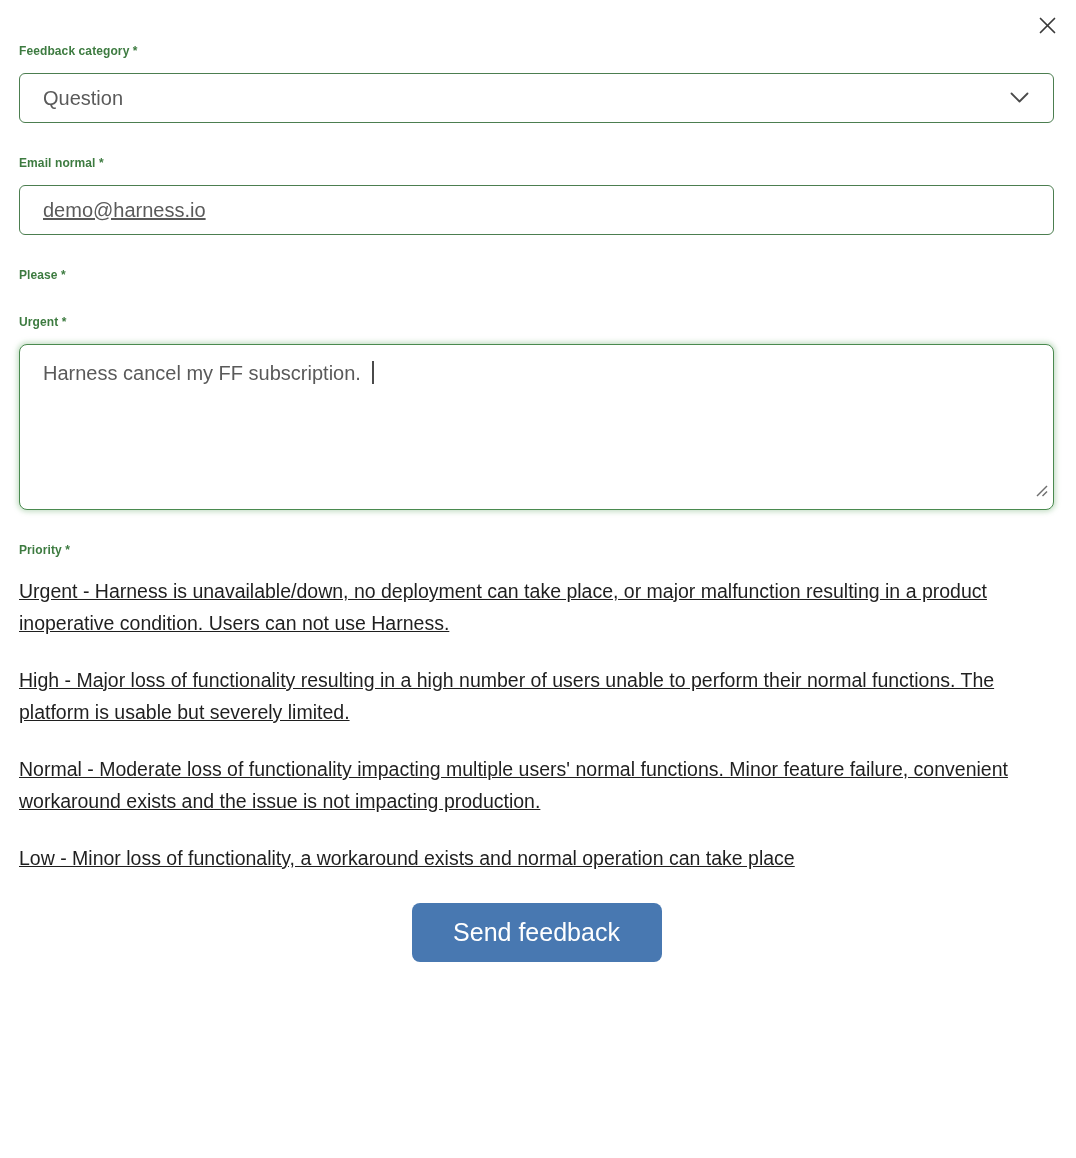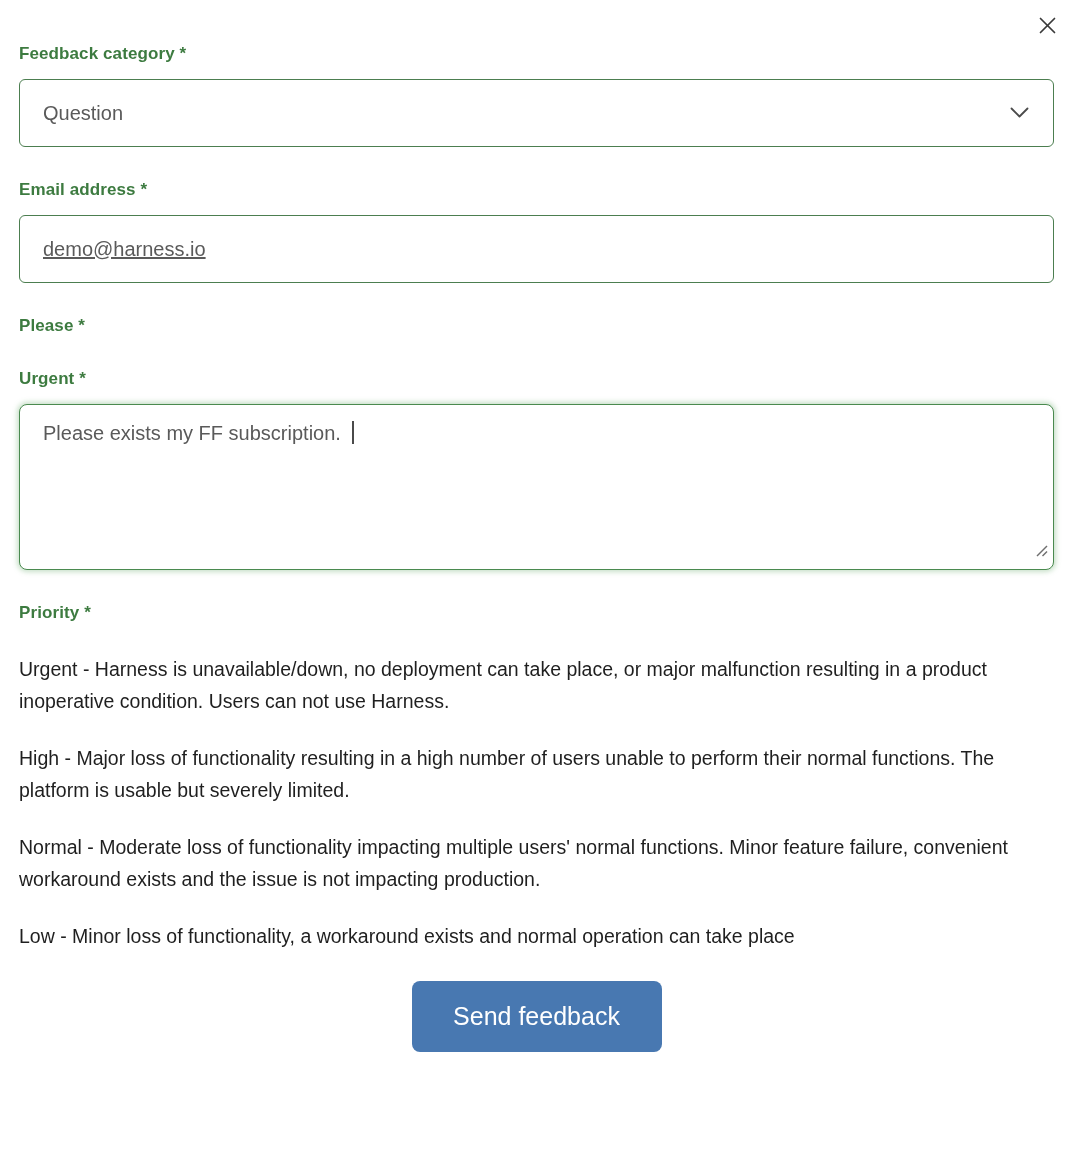"Feedback category *" .field-label { font-size: 17px -> 12px }
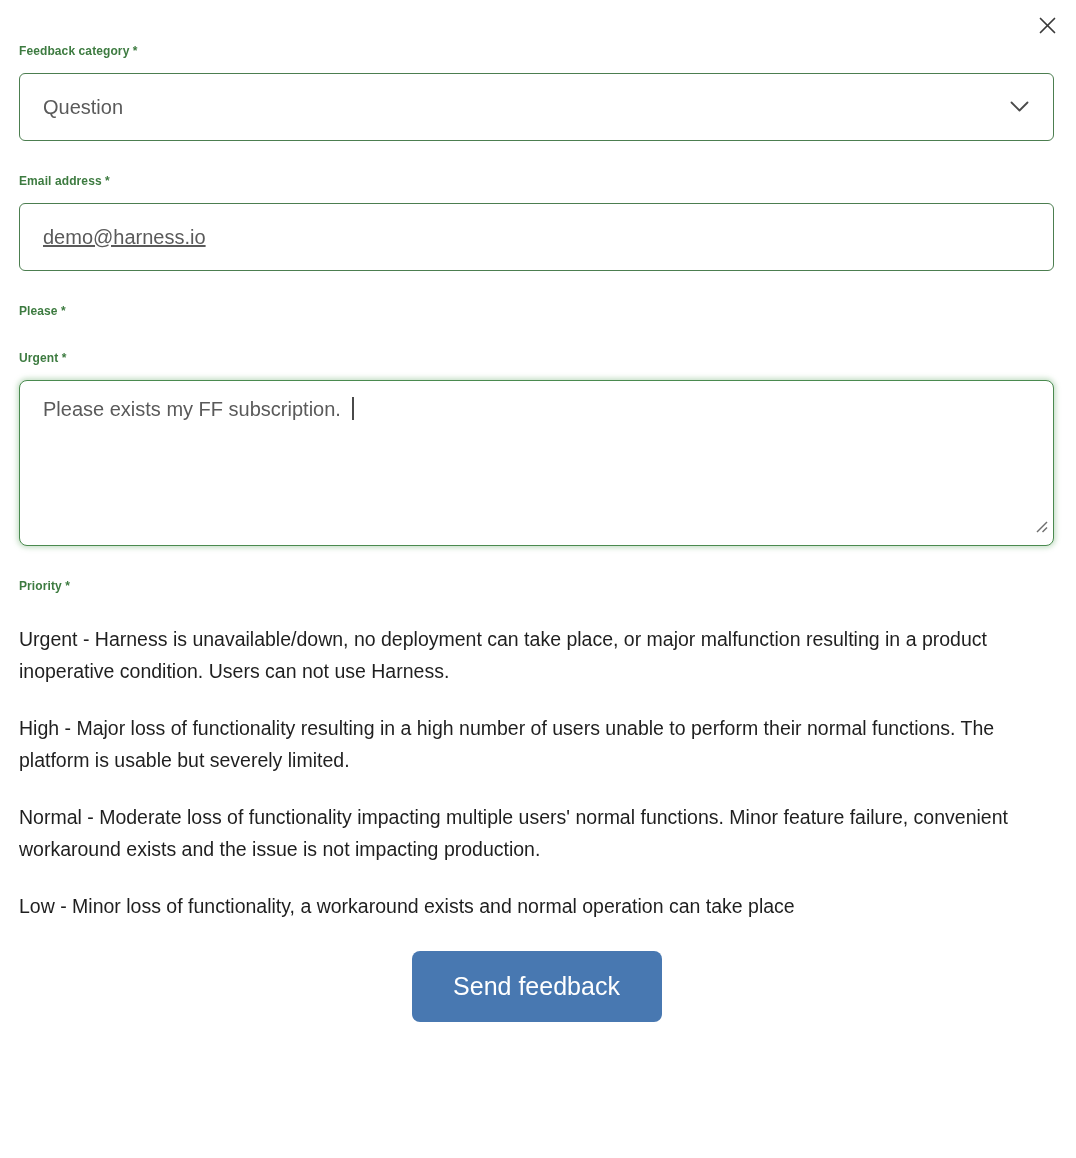"Question" .control { height: 68px -> 50px }
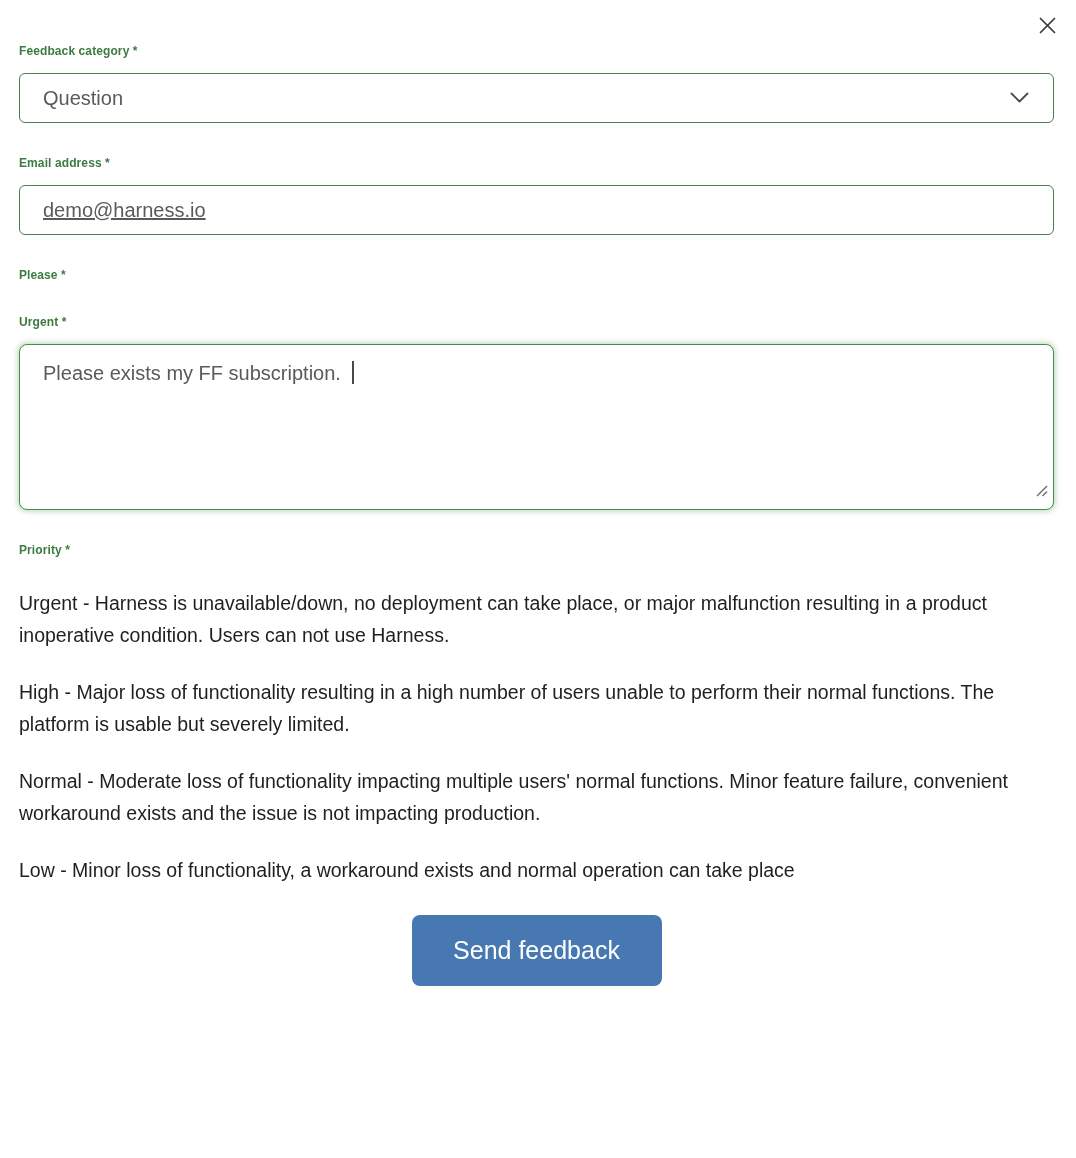"Email address *" div.field-label { text: address -> normal }
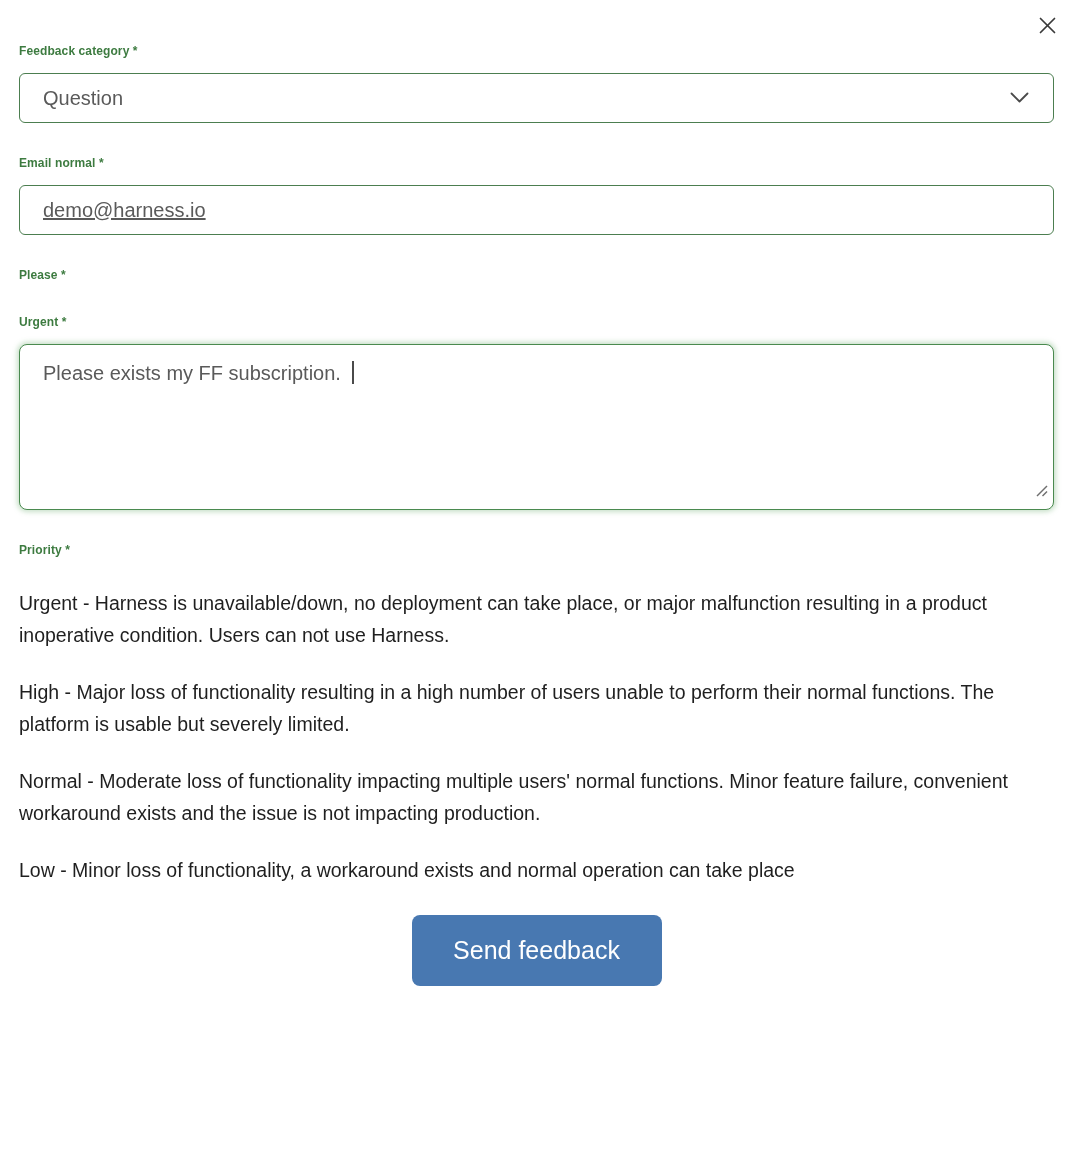"Please exists my FF subscription." span { text: Please exists -> Harness cancel }
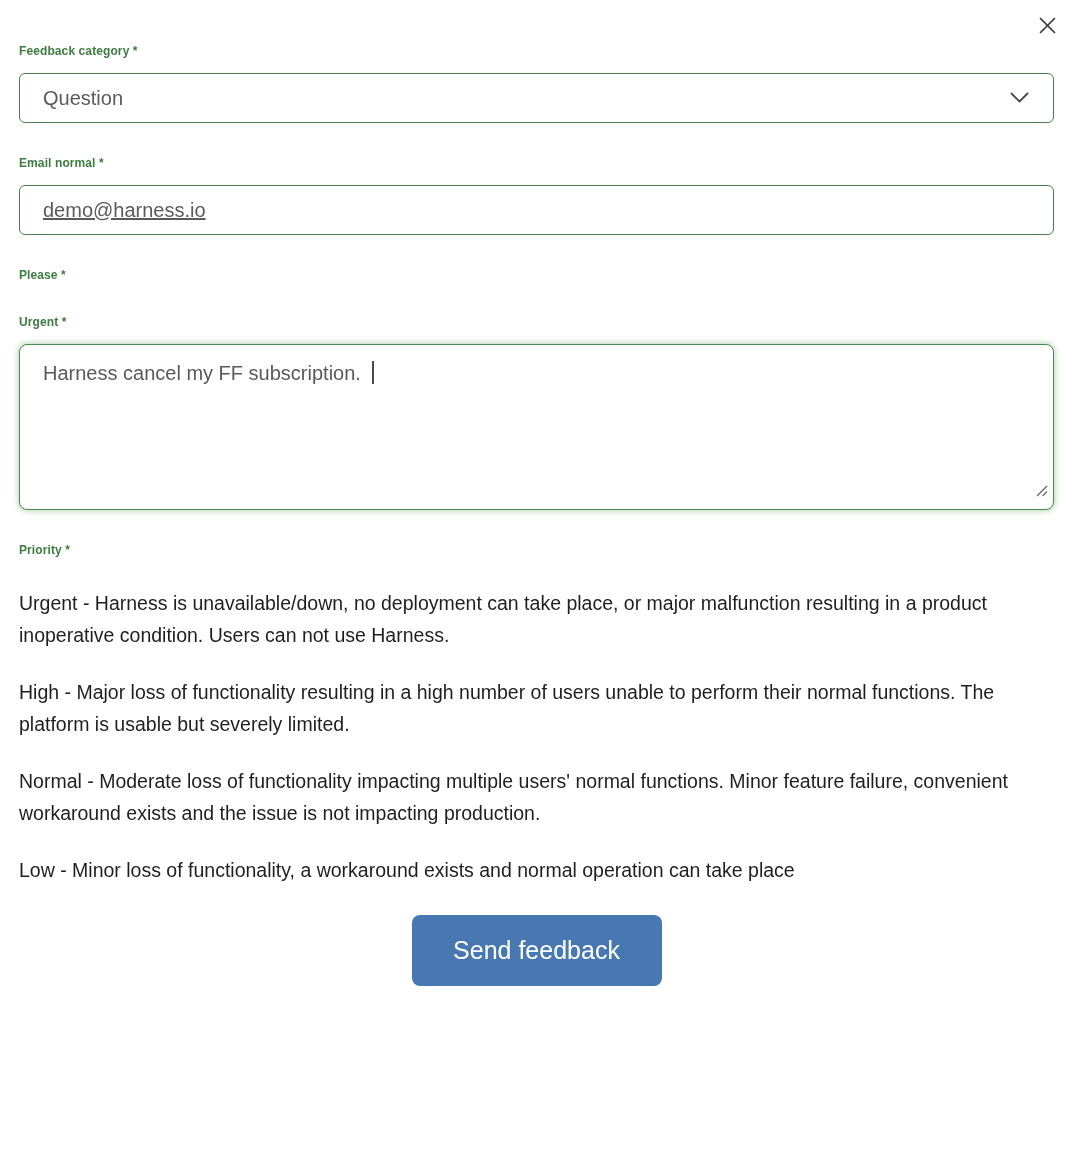"Urgent - Harness is unavailable/down," .help-text { margin-top: 30px -> 18px; text-decoration: none -> underline }
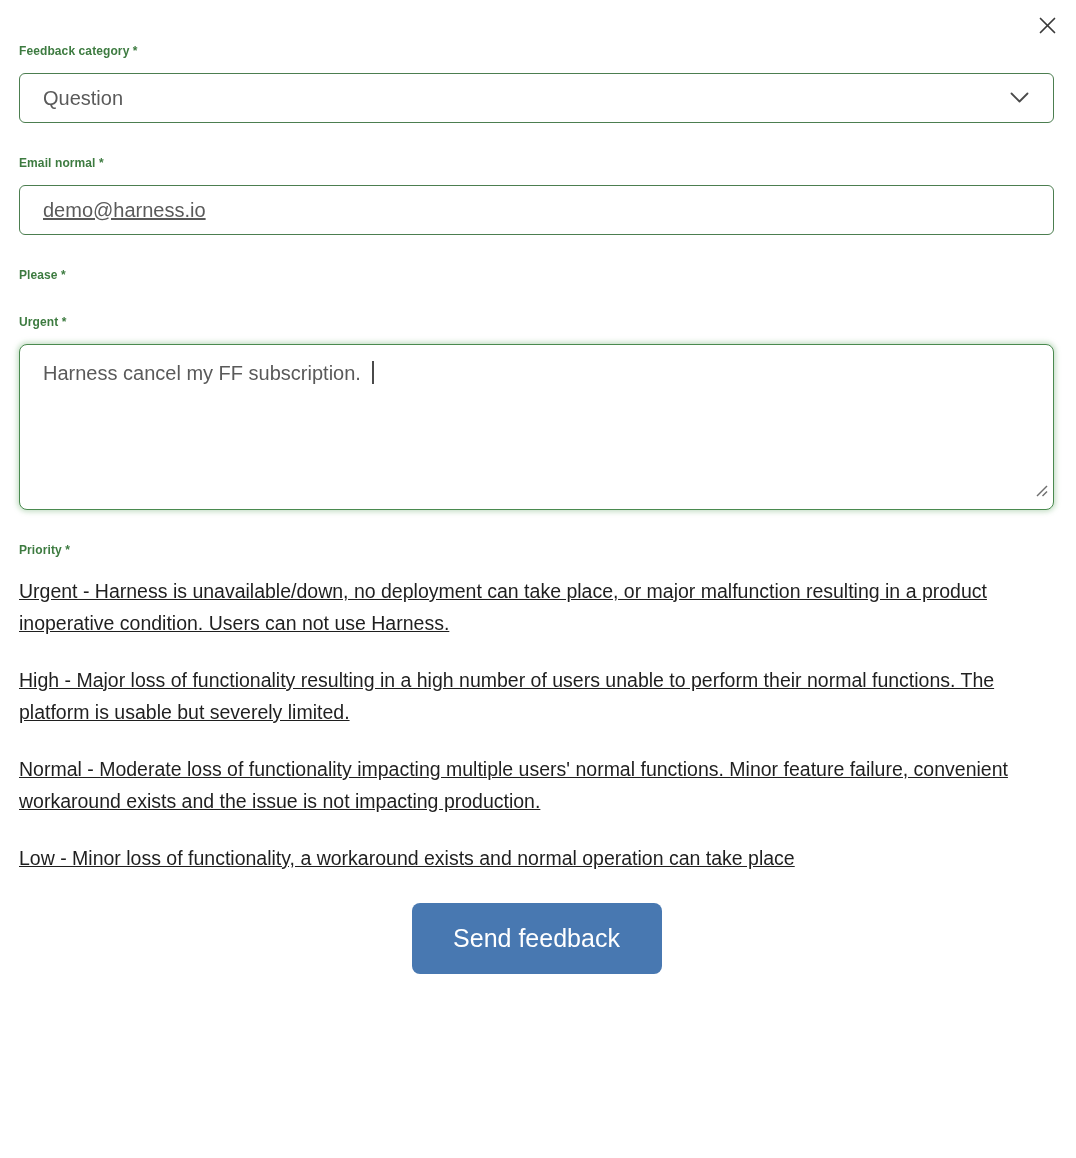"Send feedback" .submit-btn { height: 71px -> 59px }
